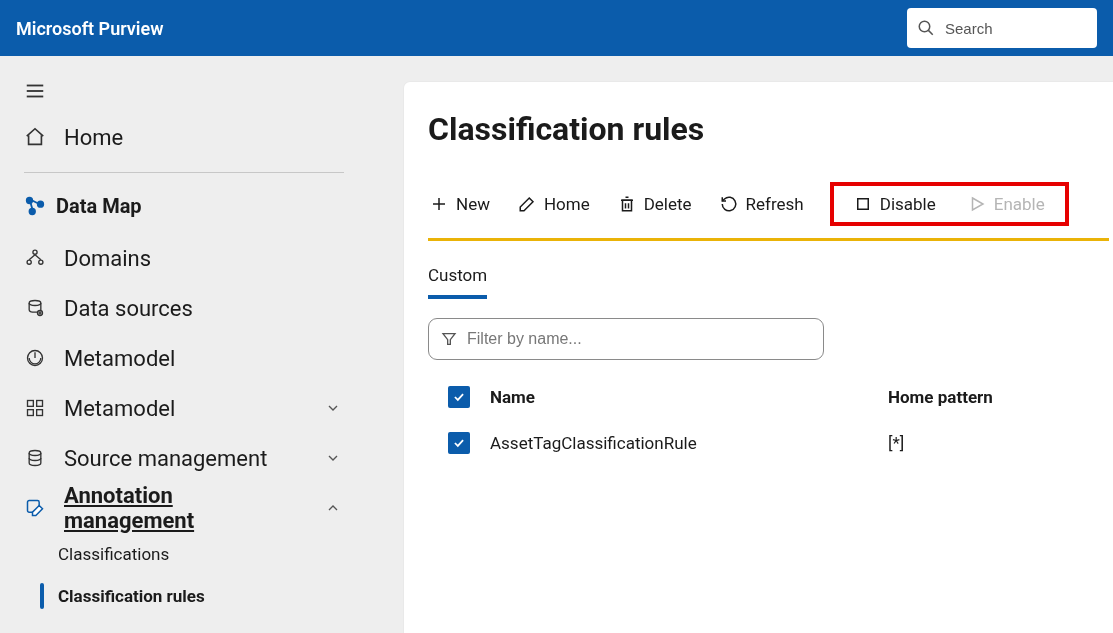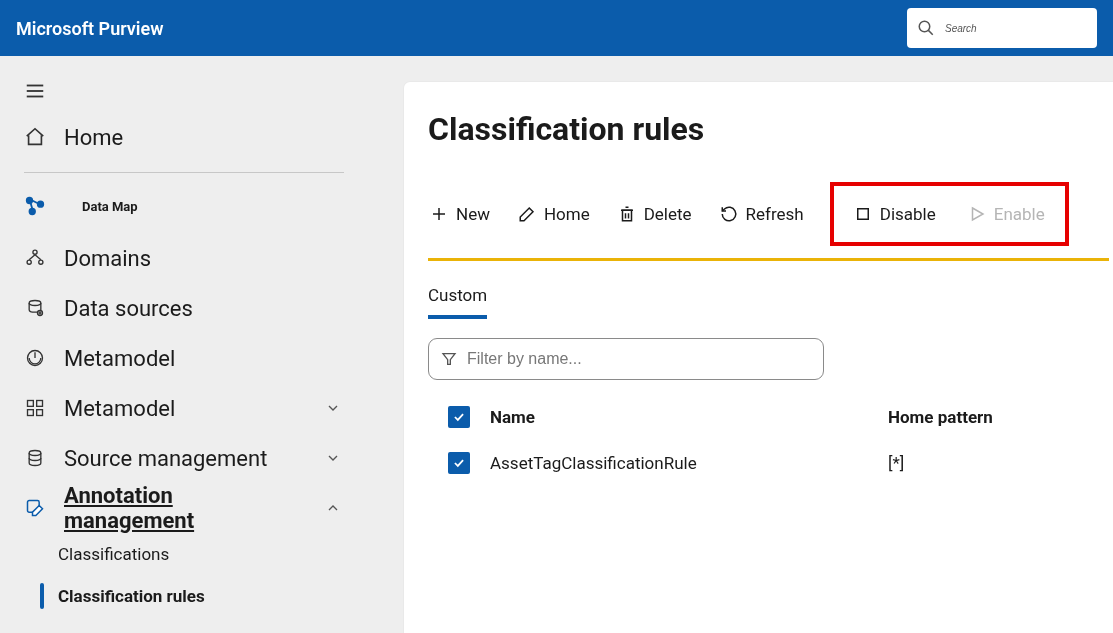"Search" .searchwrap input { font-size: 10px -> 15px; font-style: italic -> none }
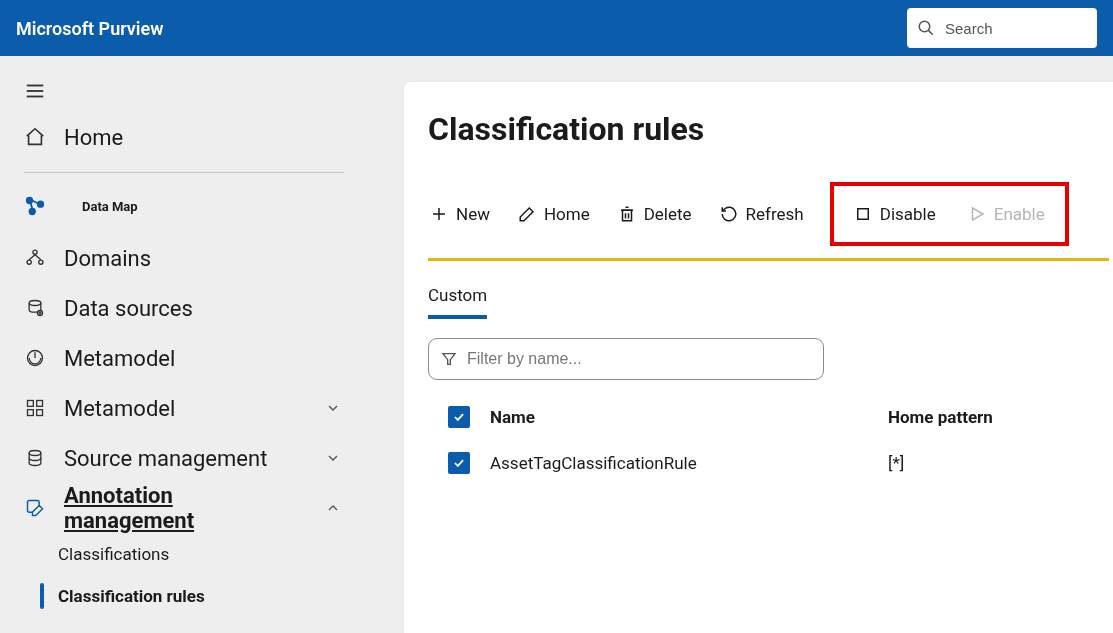"Data Map" .navsection { font-size: 13px -> 20px; gap: 36px -> 10px }
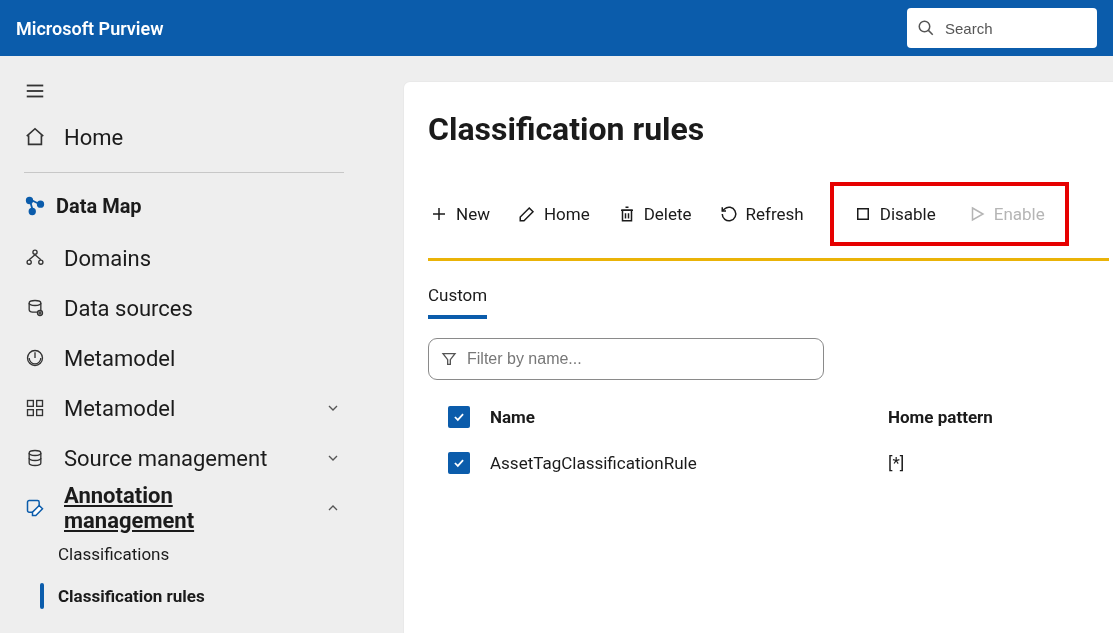"Disable" .callout { padding: 14px 18px -> 4px 18px }
